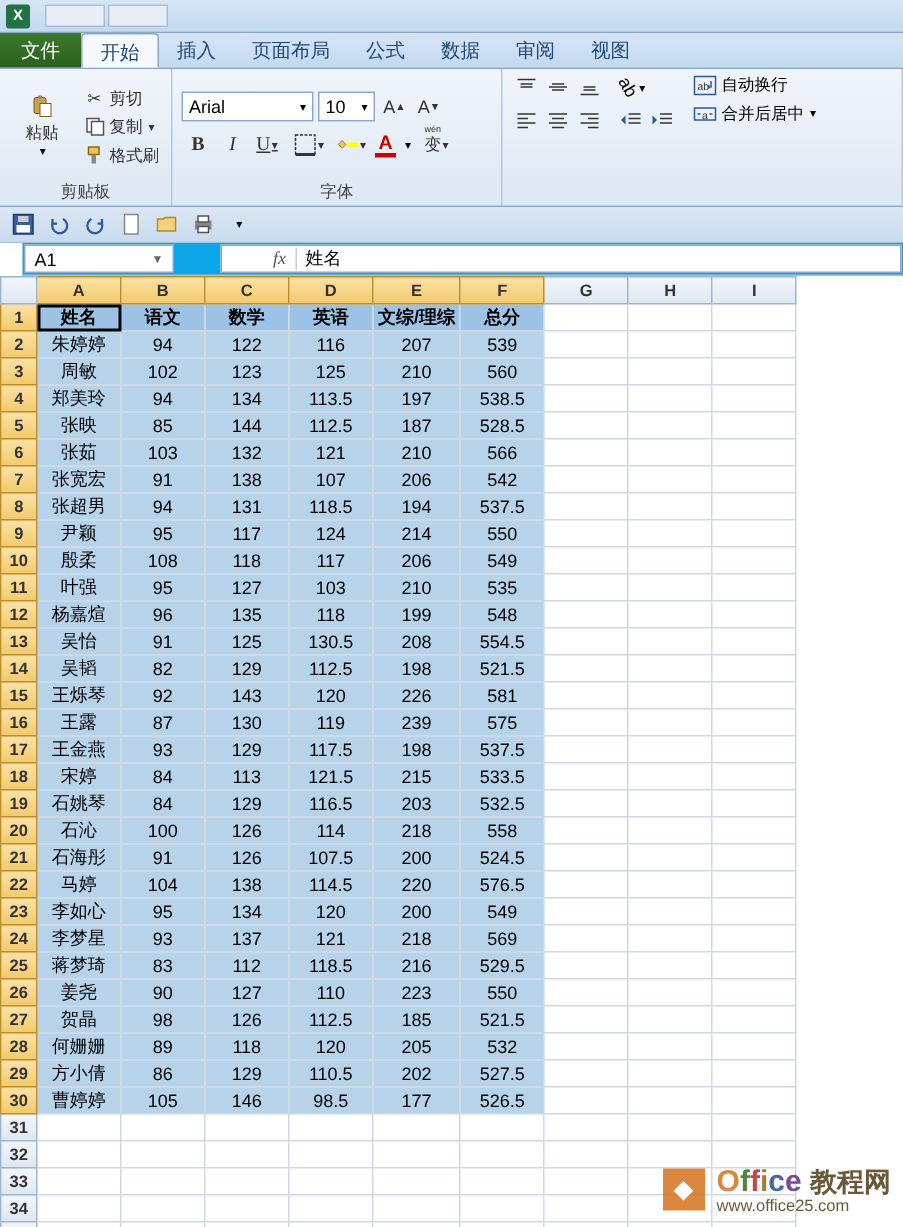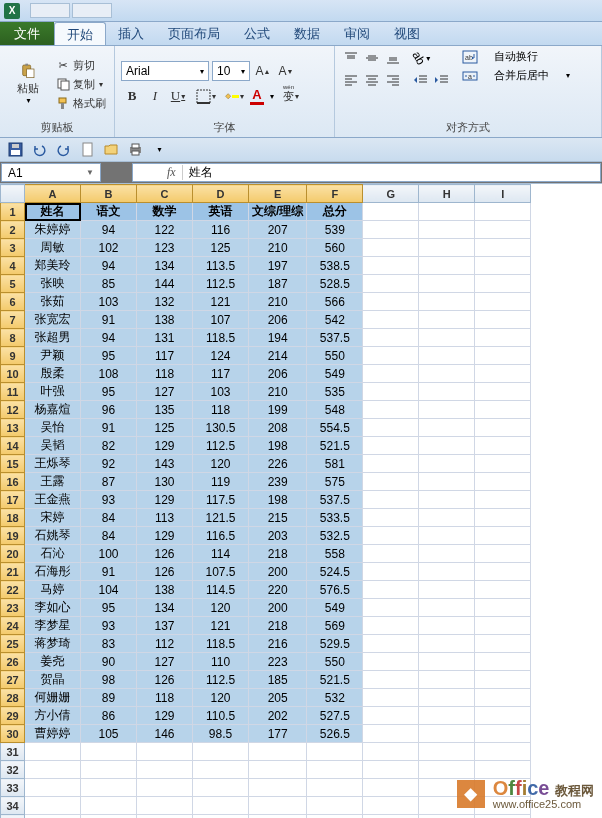"自动换行" .align-itm { gap: 16px -> 3px }
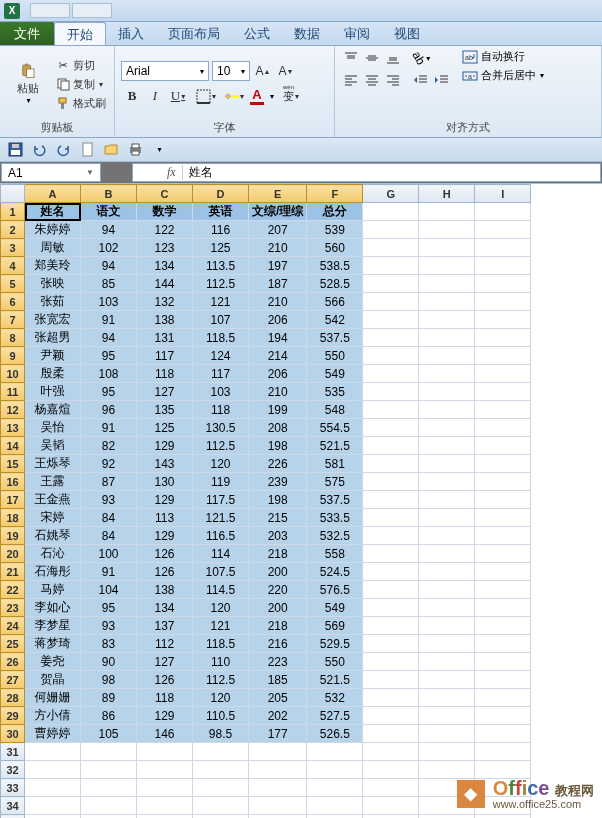"对齐方式" div.rgroup-label { html: <div>对齐方式</div> -> none }
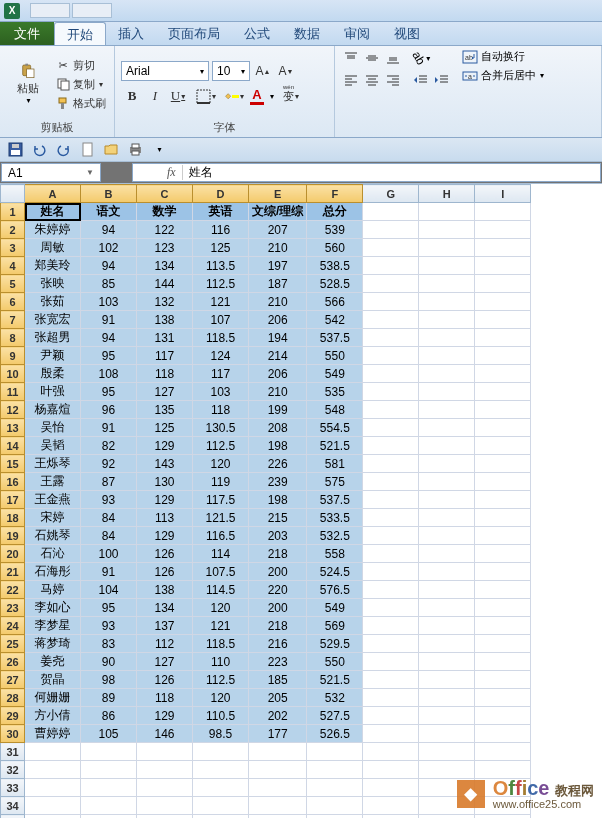"A1" .fbar { background: #737373 -> #0ea5e9; margin-left: none -> 15px }
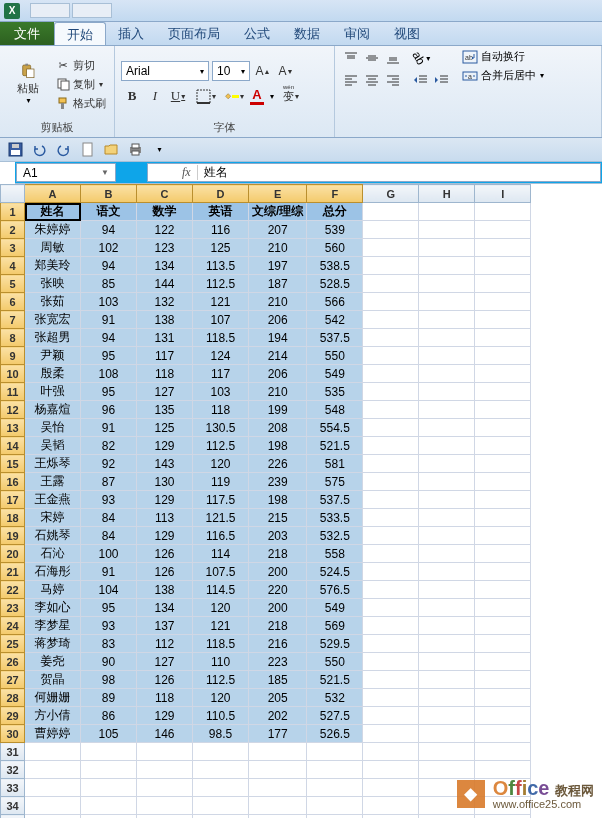"教程网" .wm-suffix { font-size: 13px -> 18px }
